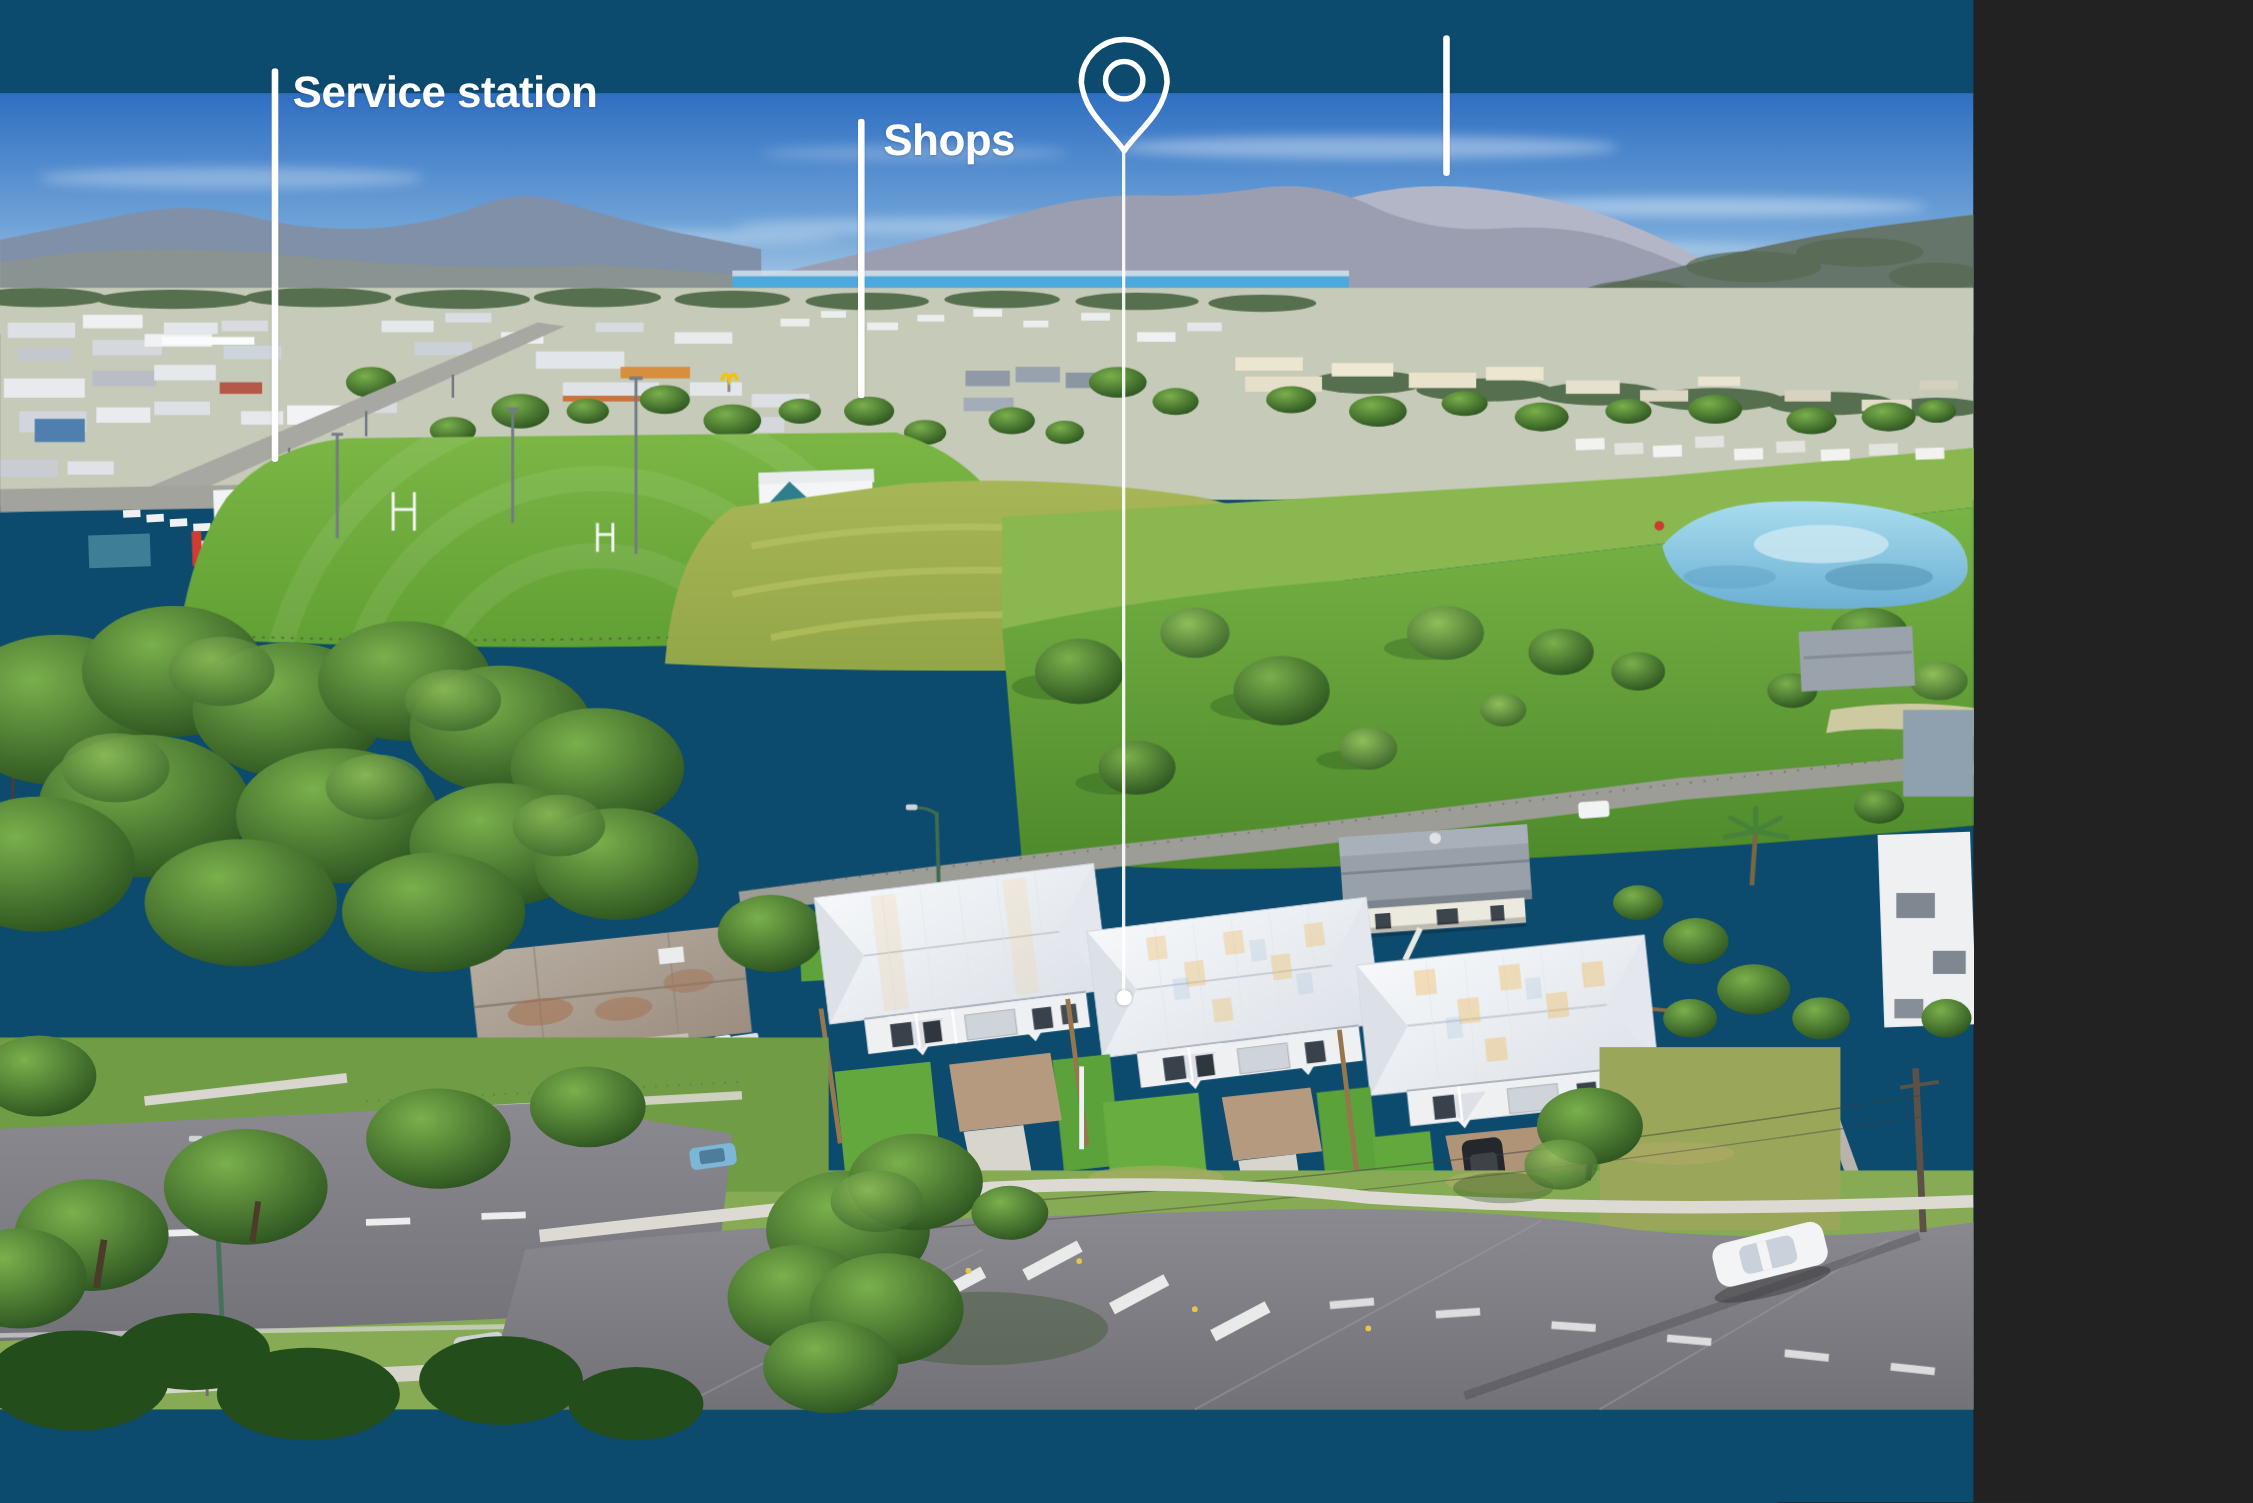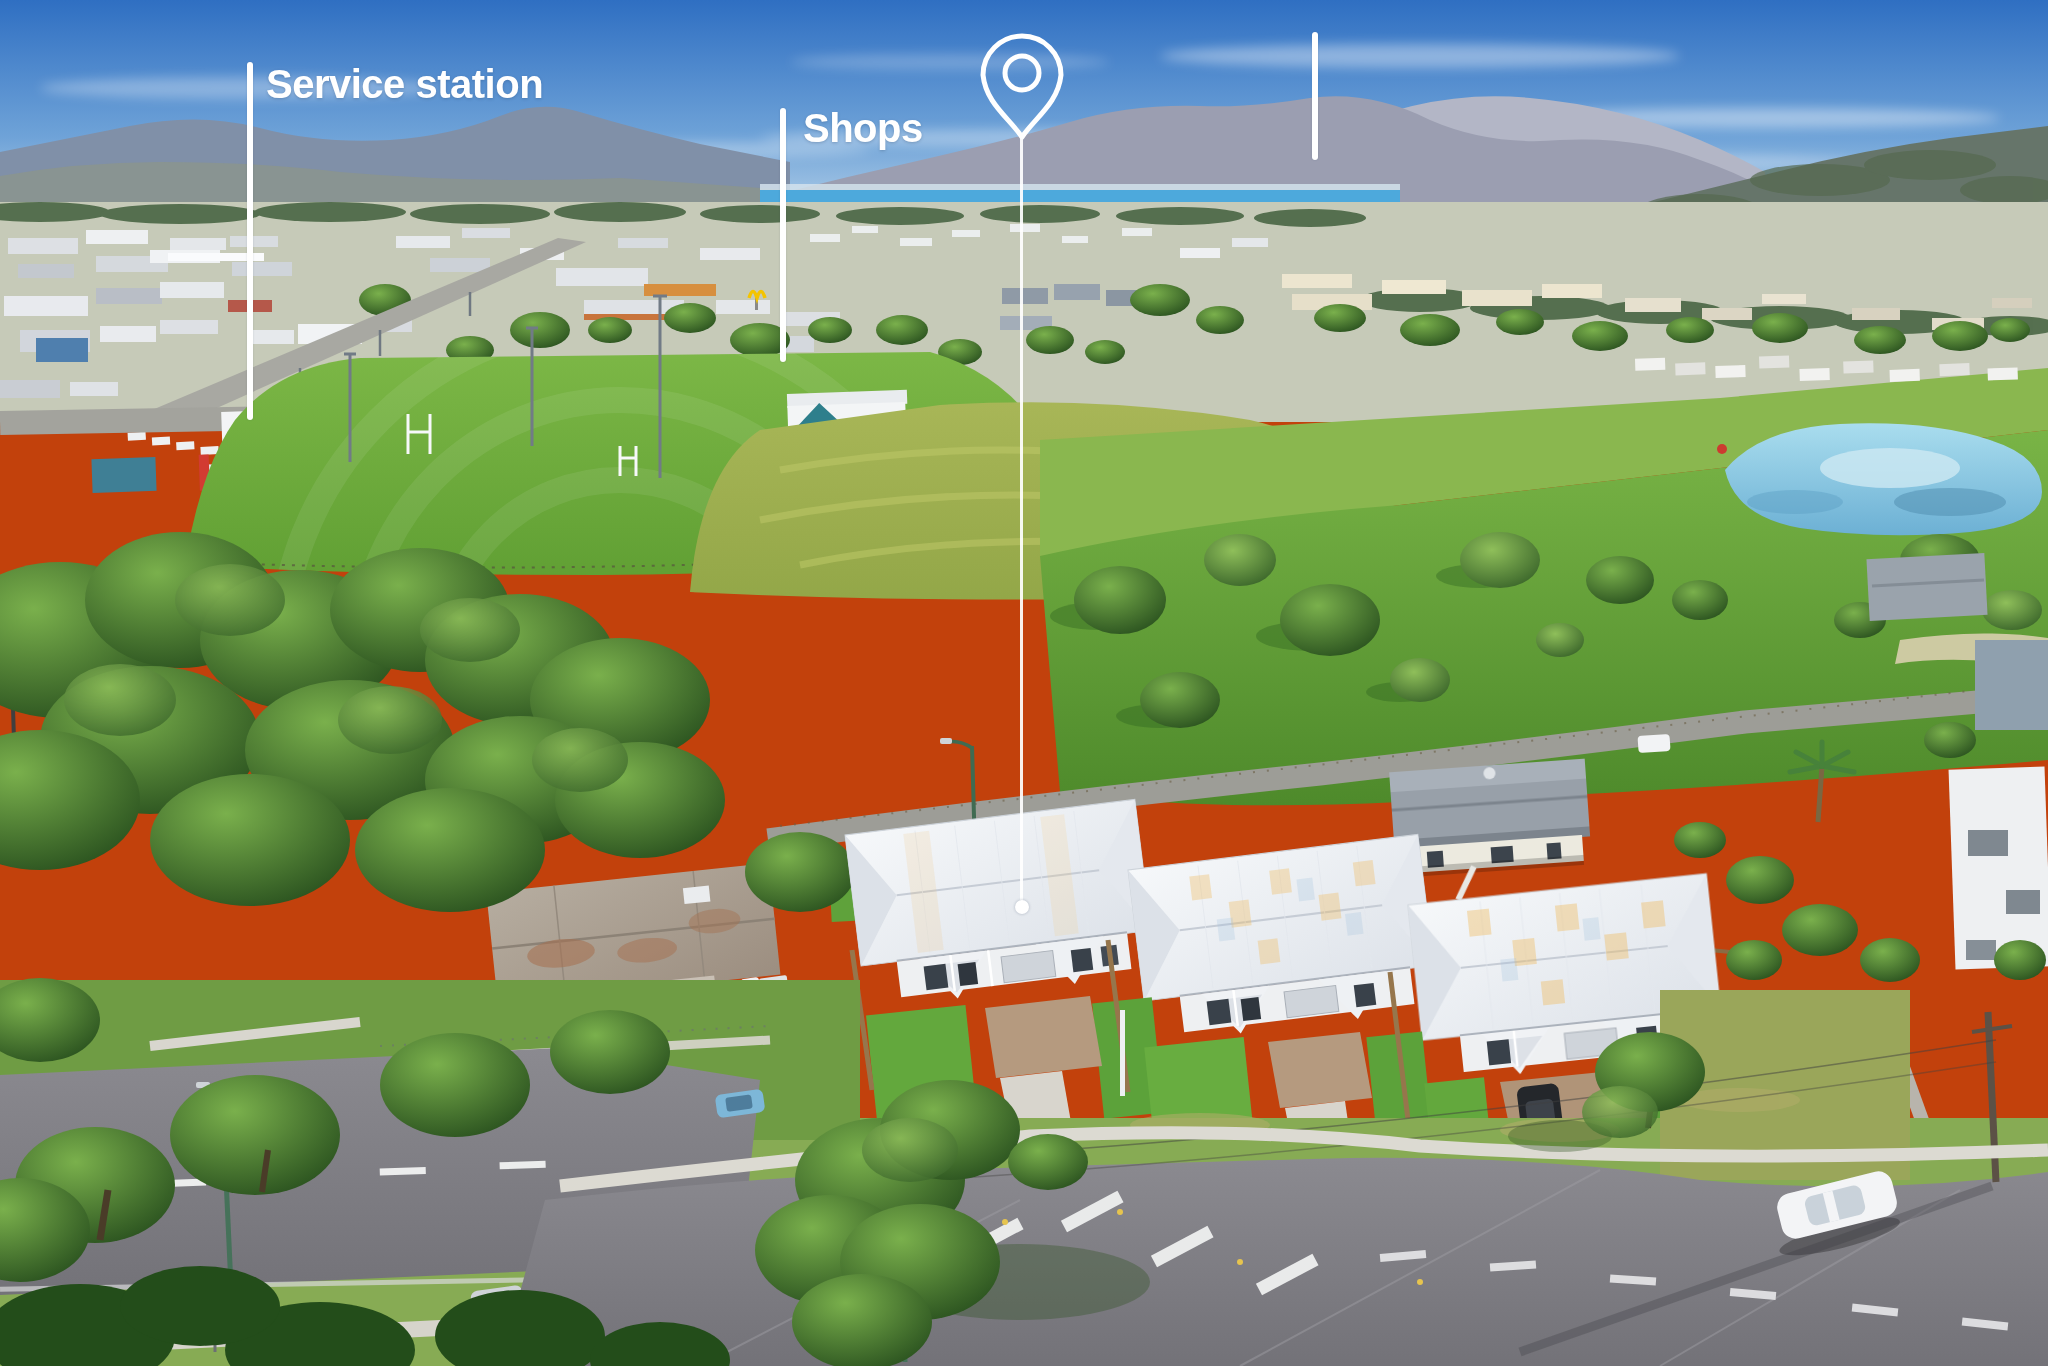"Service station" #stage { background: #c2410c -> #0c4a6e; width: 2048px -> 1794px }
